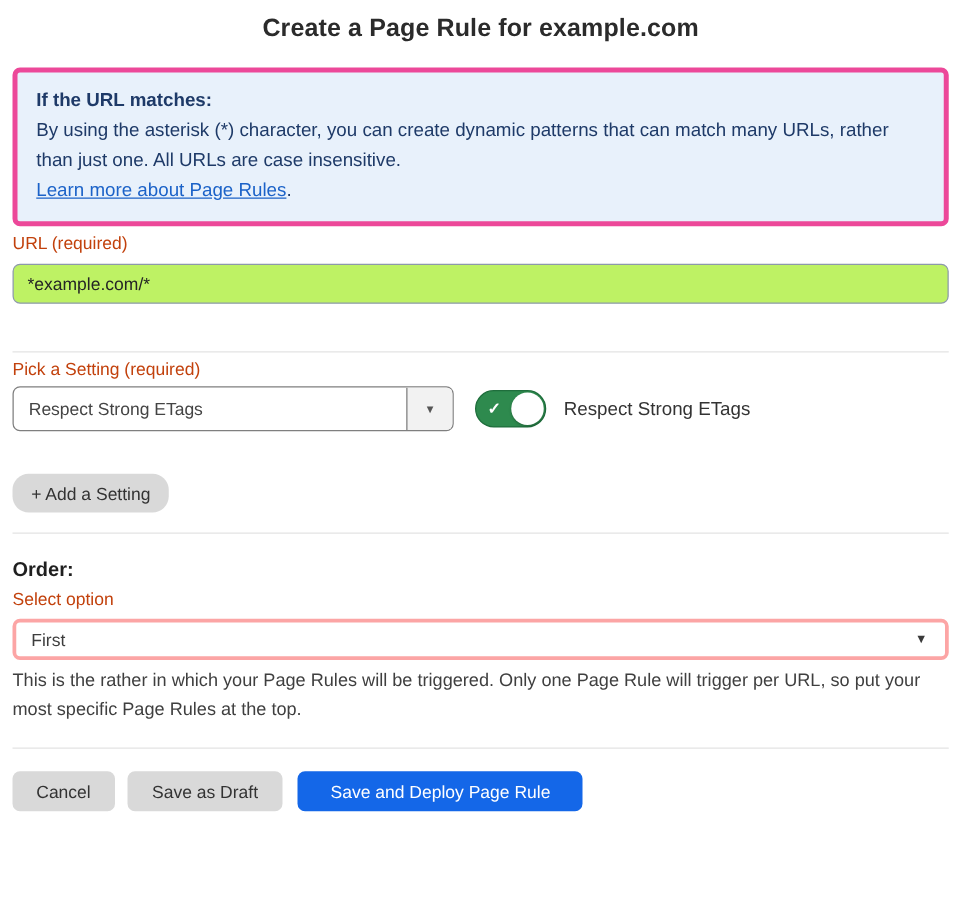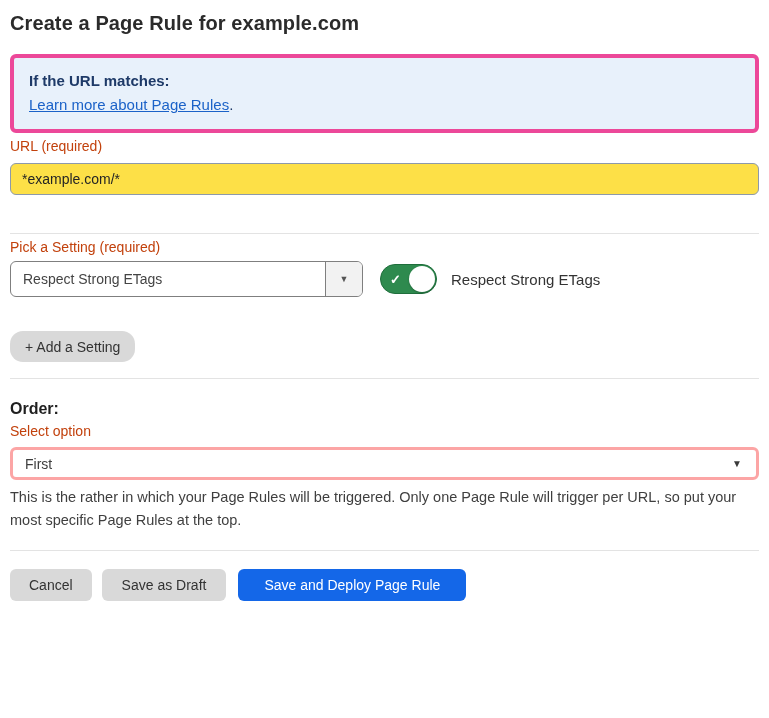"Create a Page Rule for" .page-title { text-align: none -> center }
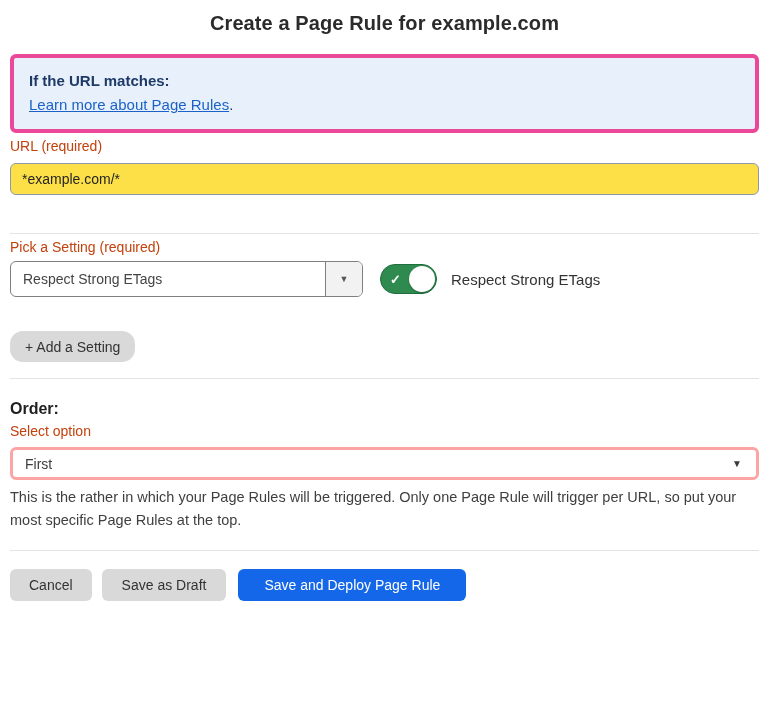"By using the asterisk (*)" div.info-body { html: none -> <div>By using the asterisk (*) character, you can create dynamic patterns that can match many URLs, rather than just one. All URLs are case insensitive.</div> }
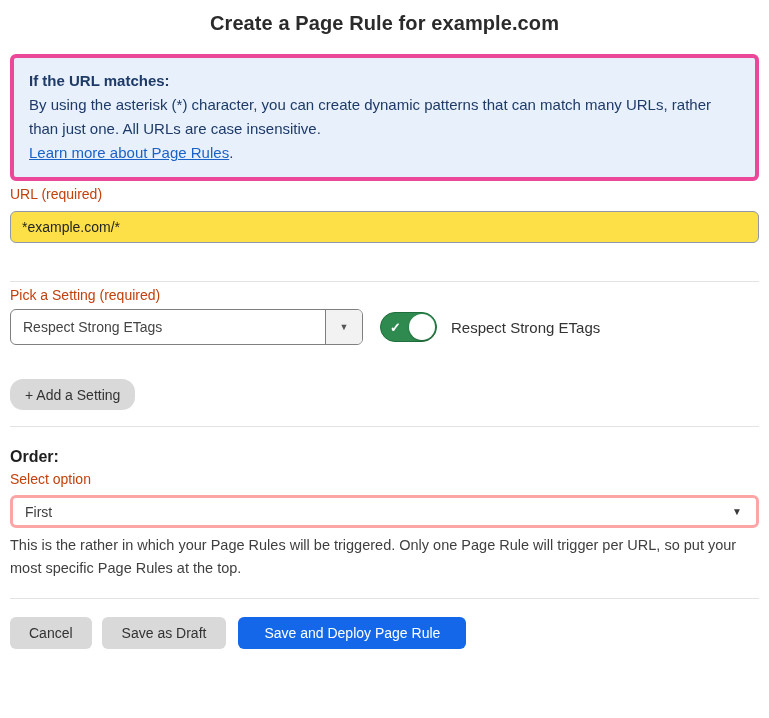"*example.com/*" .url-input { background: #fde047 -> #bef264 }
